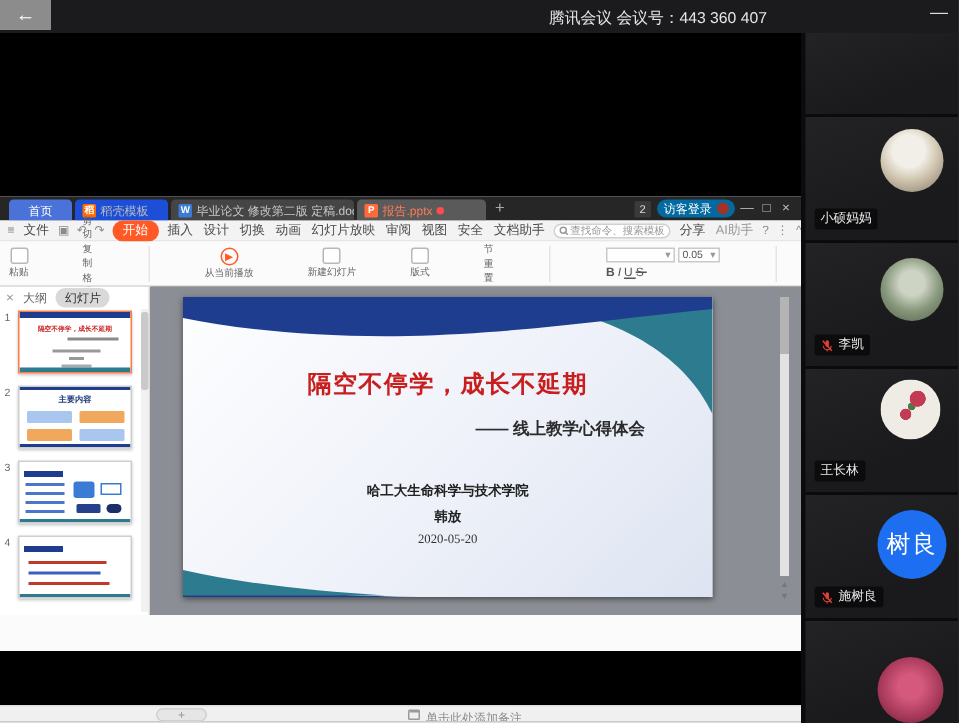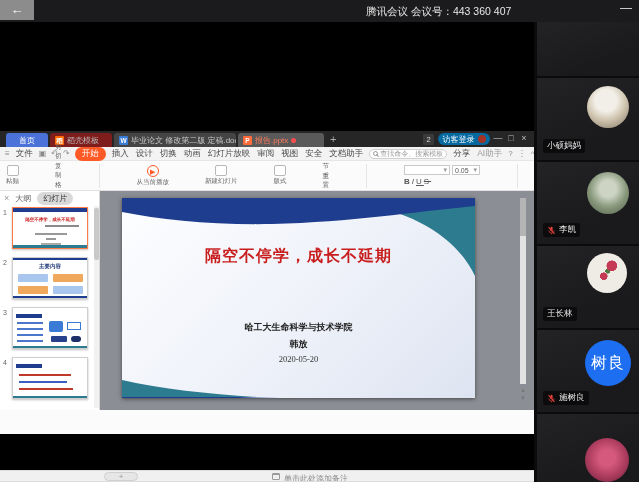"稻壳模板" #tab-docer { background: #7f1d1d -> #1d4ed8 }
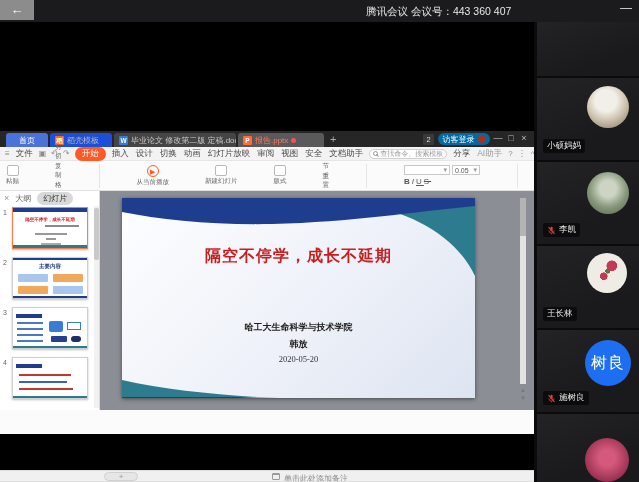"—— 线上教学心得体会" div.abs { html: none -> <div>—— 线上教学心得体会</div> }
